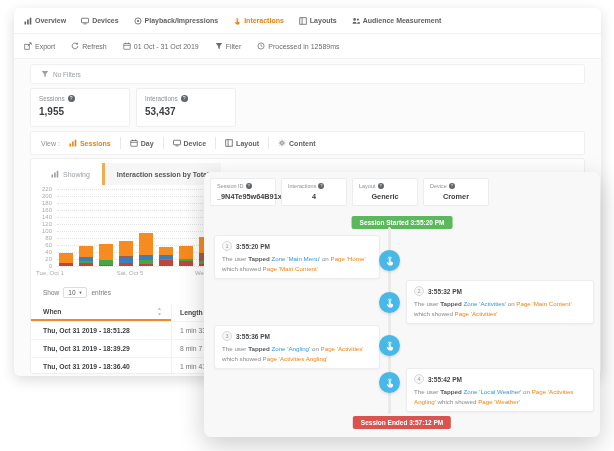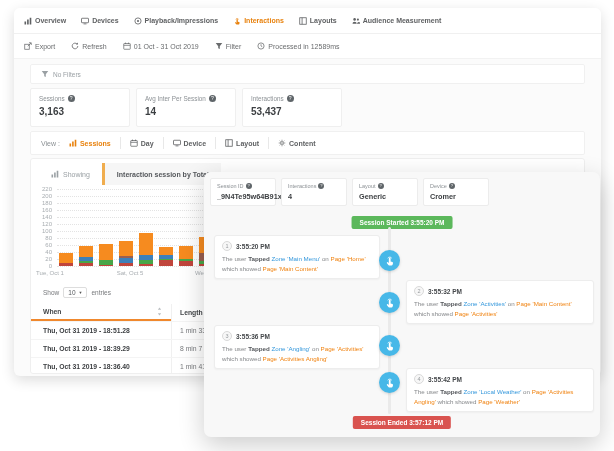"3,163" div.stat-value { text: 3,163 -> 1,955 }
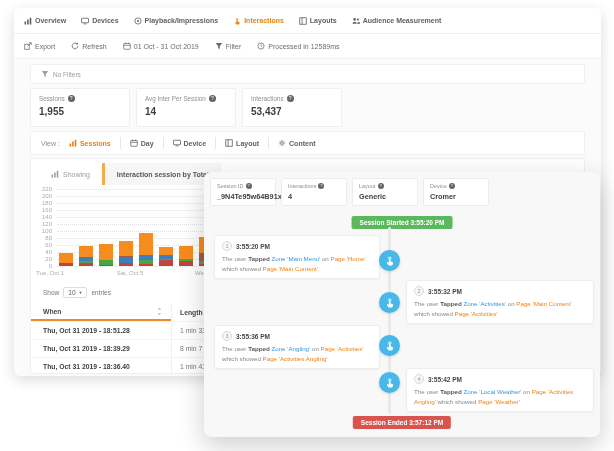"14" div.stat-card { html: <div> <div> <span>Avg Inter Per Session</span> <span></span> </div> <div>14</div> </div> -> none }
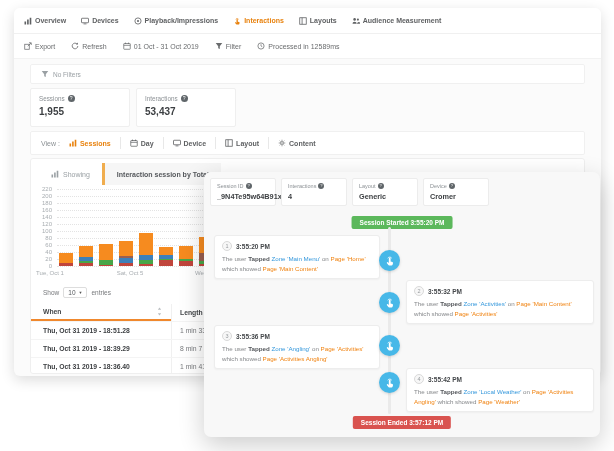"_9N4Te95w64B91x" .info-card { text-align: none -> center }
